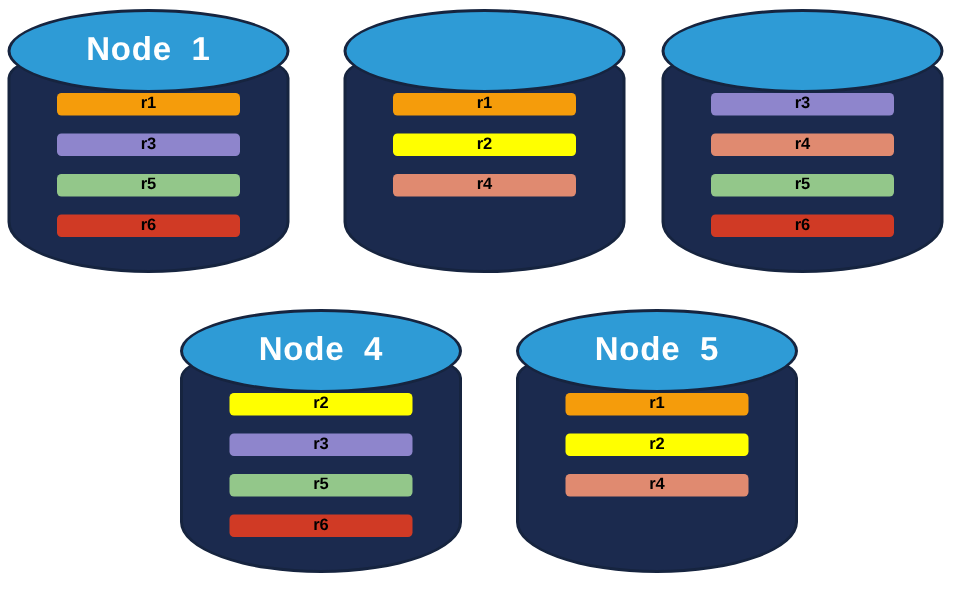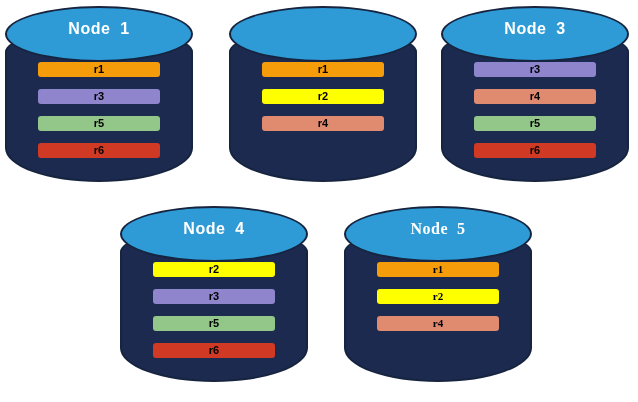"Node 1" .node-label { font-size: 16px -> 22px }
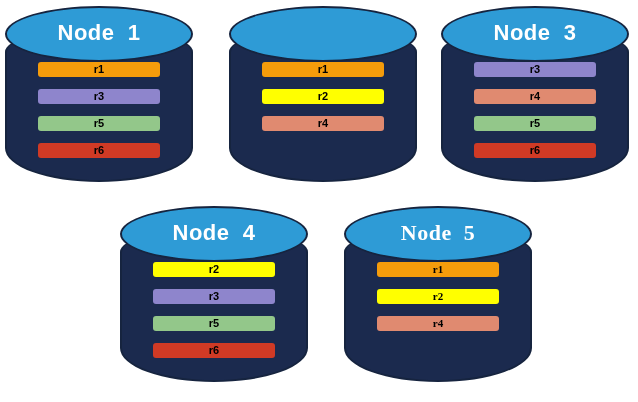"Node 3" div.node-label { html: <div>Node 3</div> -> none }
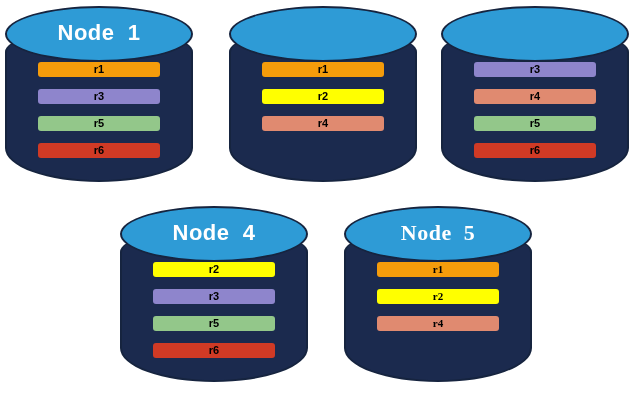"Node 5" .n5 { font-family: Liberation Serif, serif -> none }
